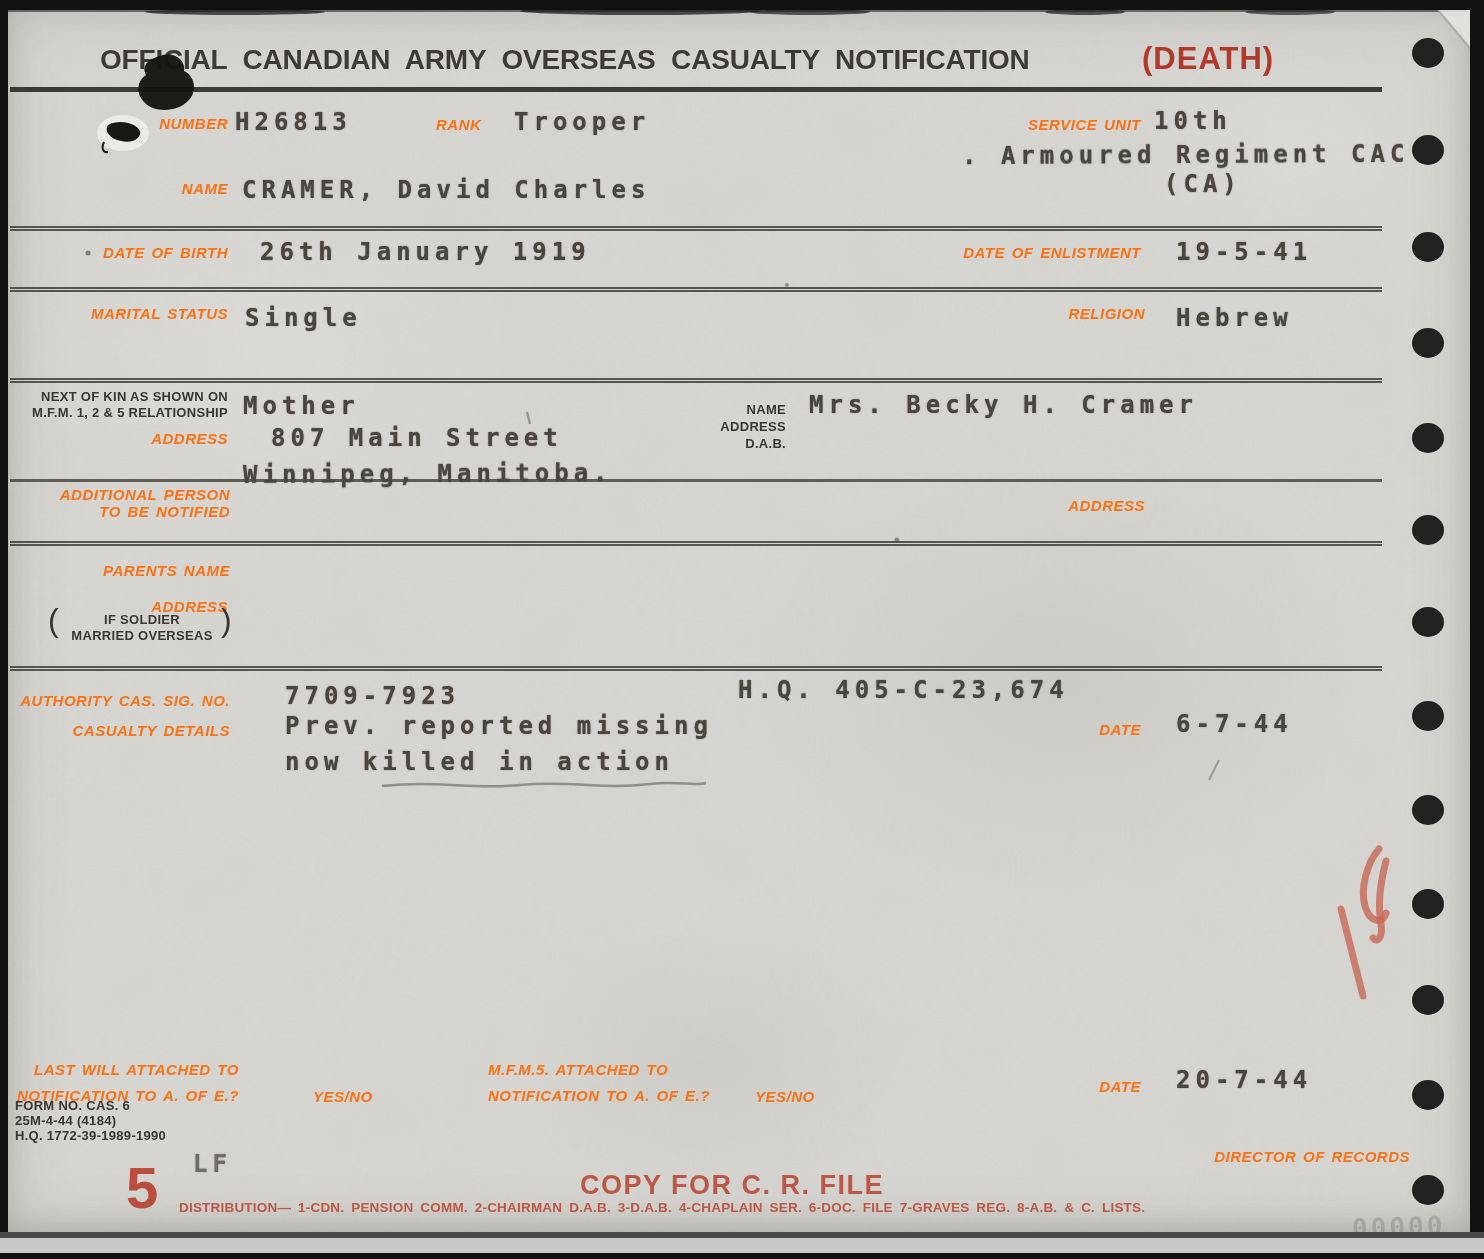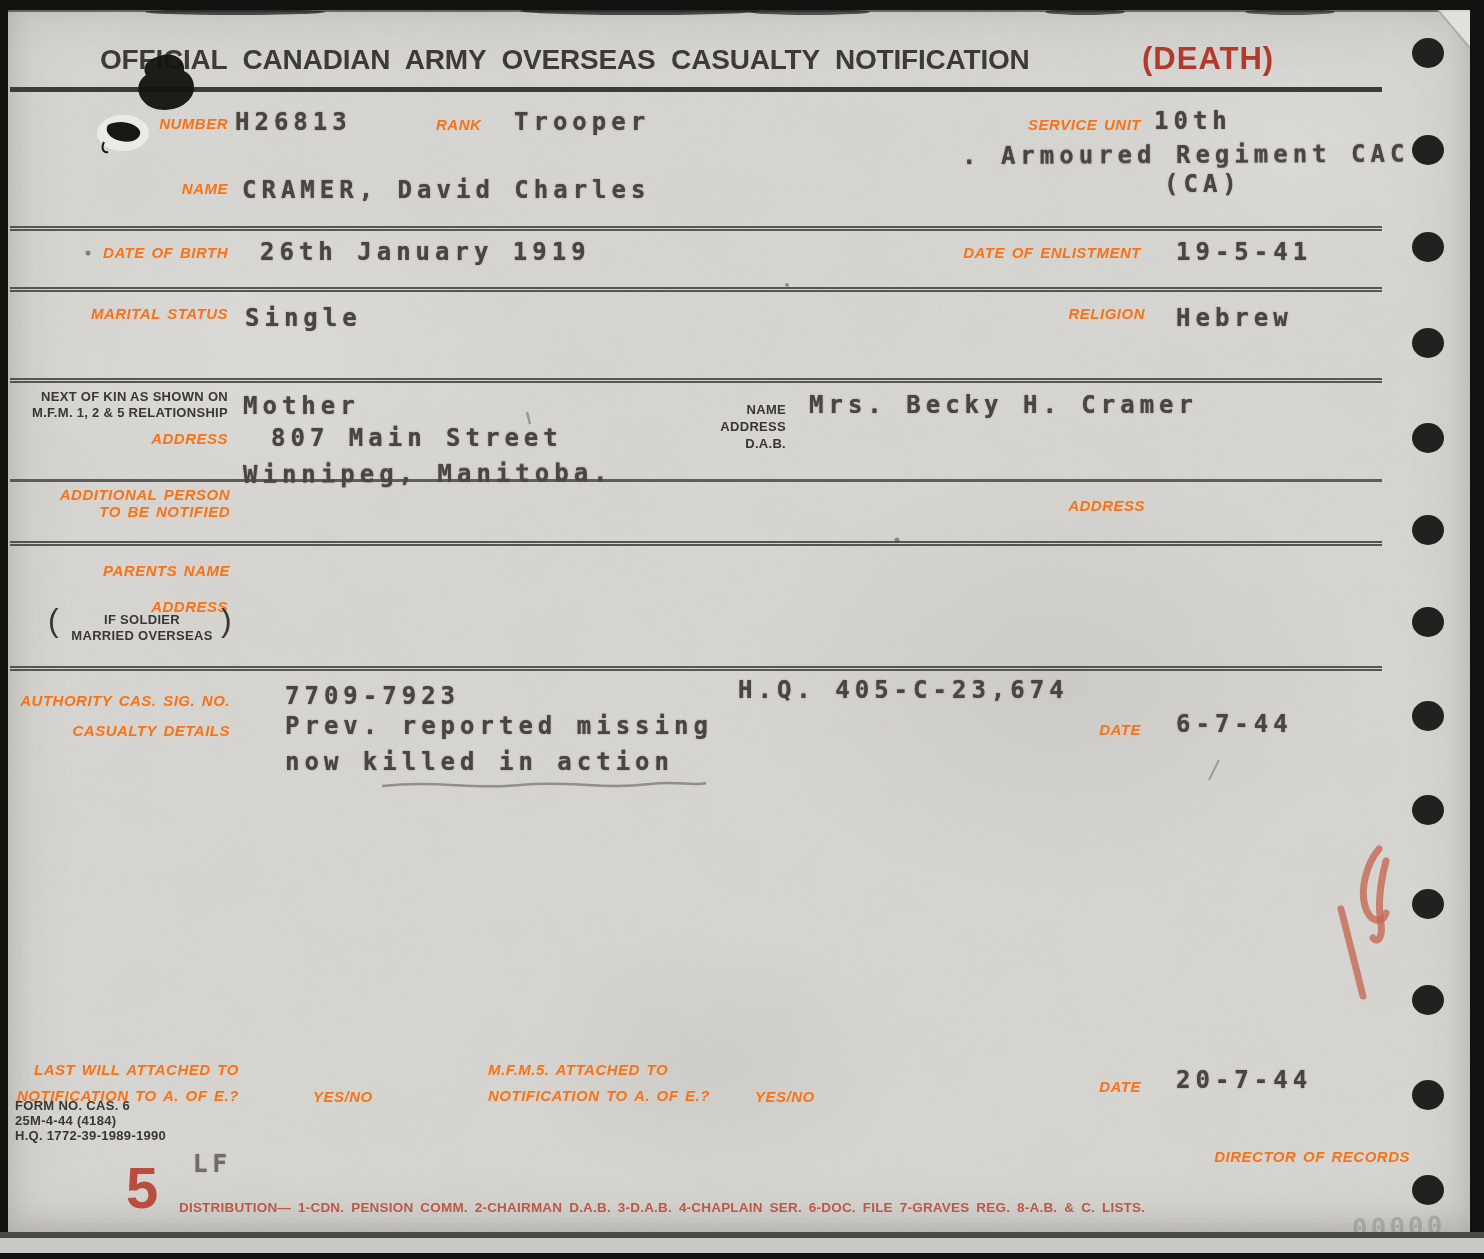"COPY FOR C. R. FILE" div.abs { html: none -> <div>COPY FOR C. R. FILE</div> }
